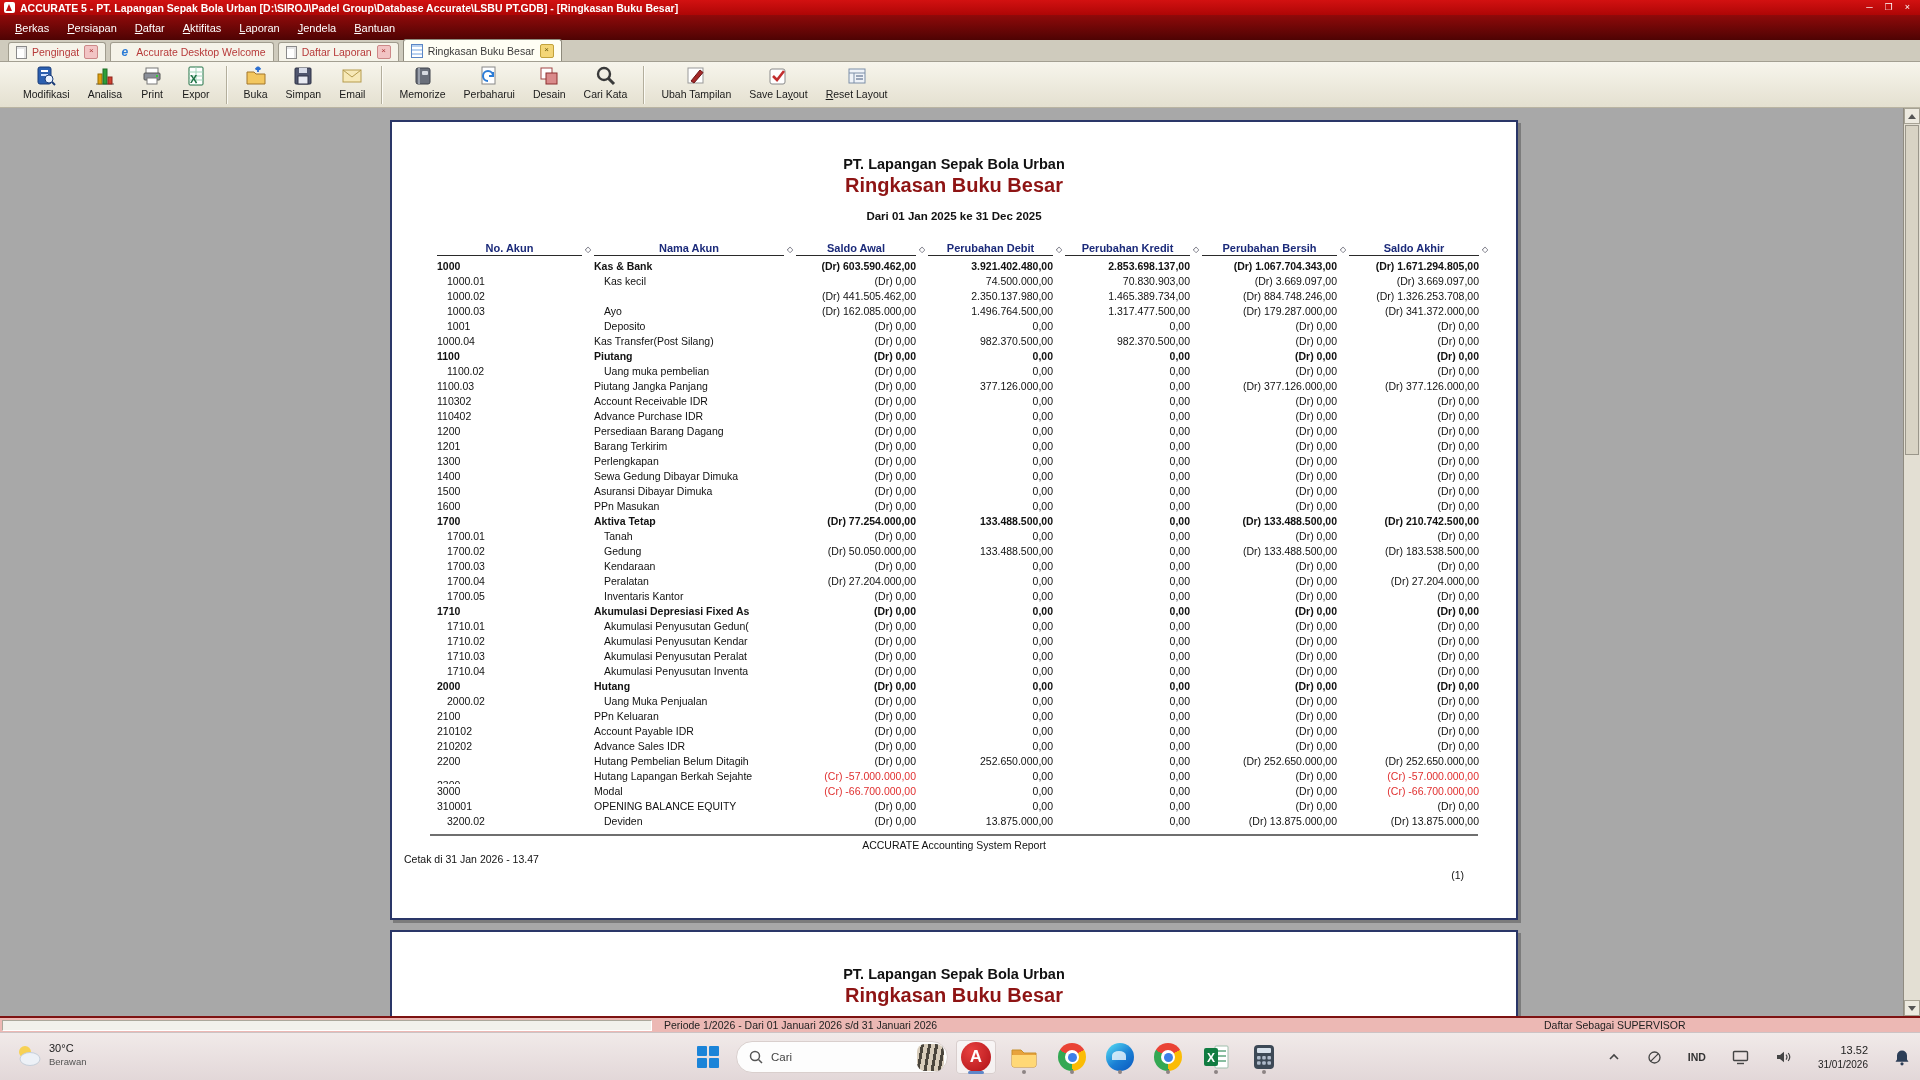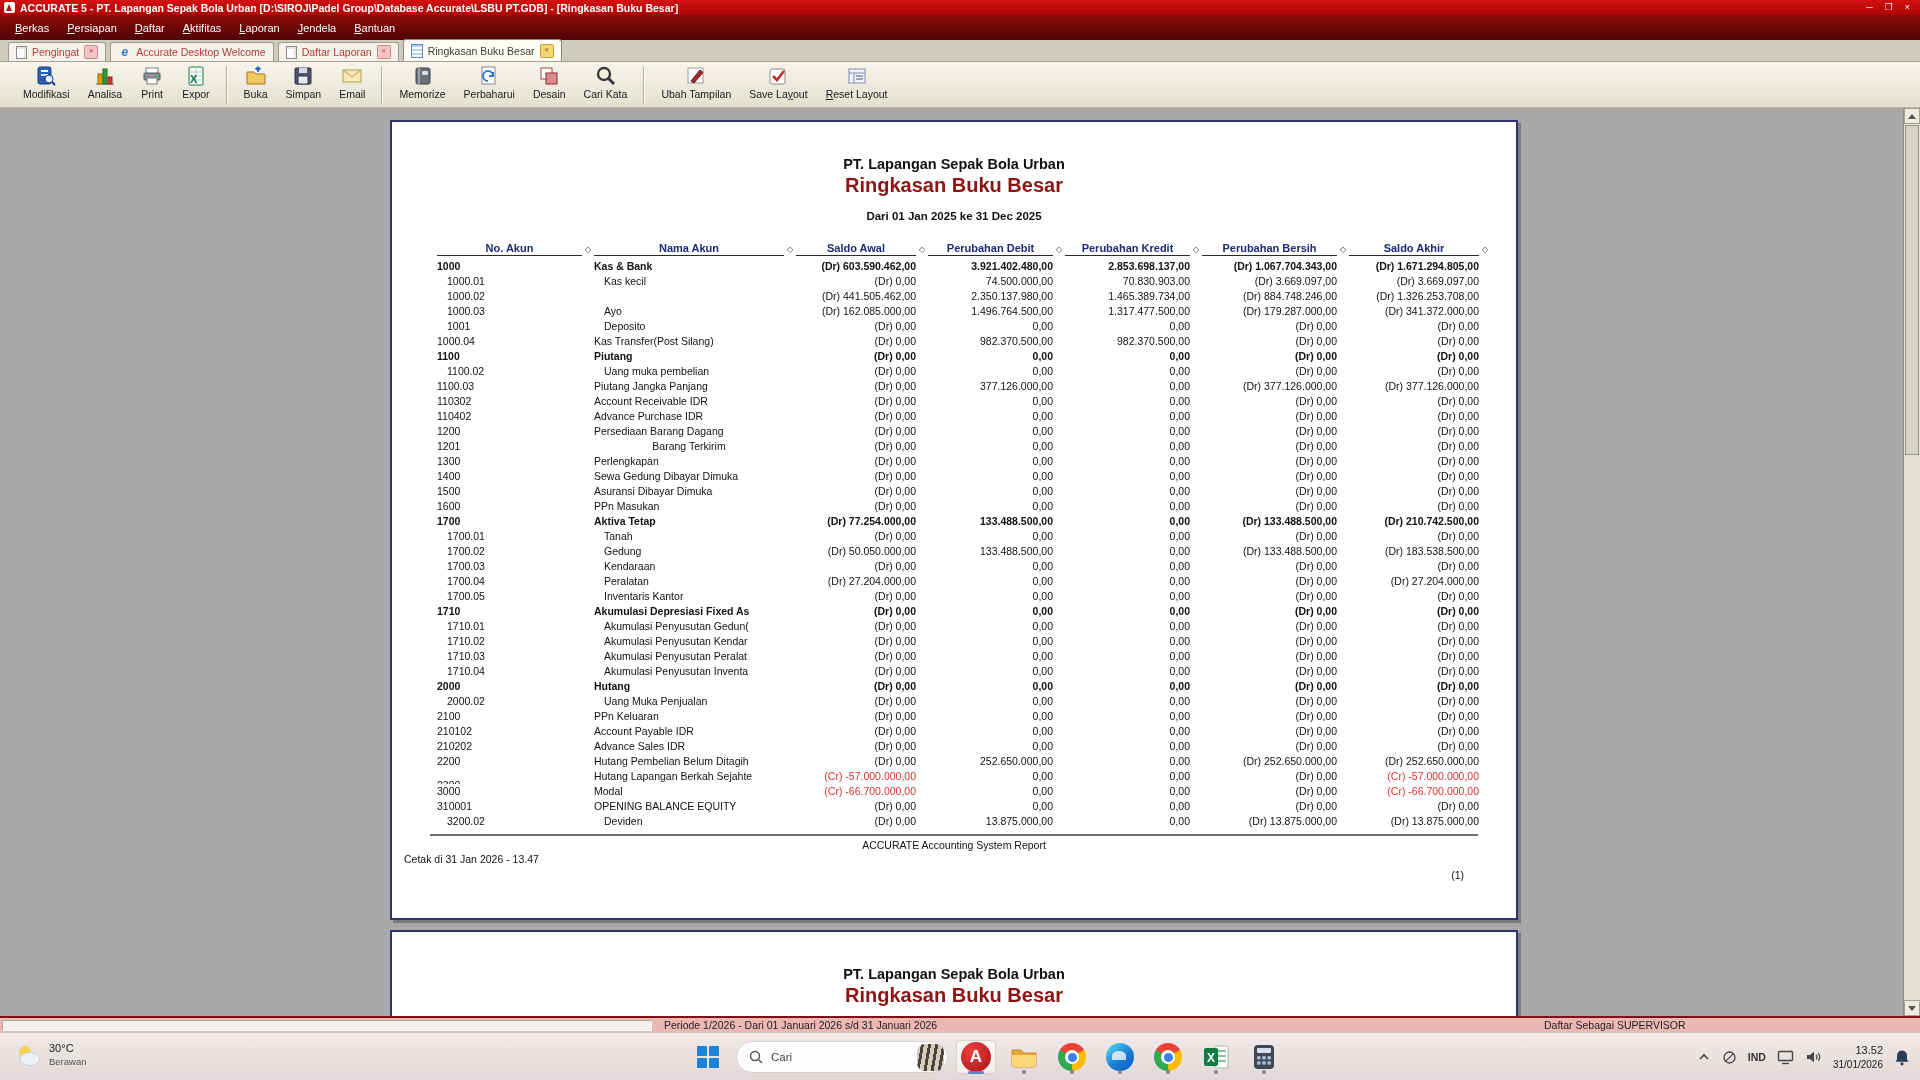"Barang Terkirim" span.cell { text-align: center -> none }
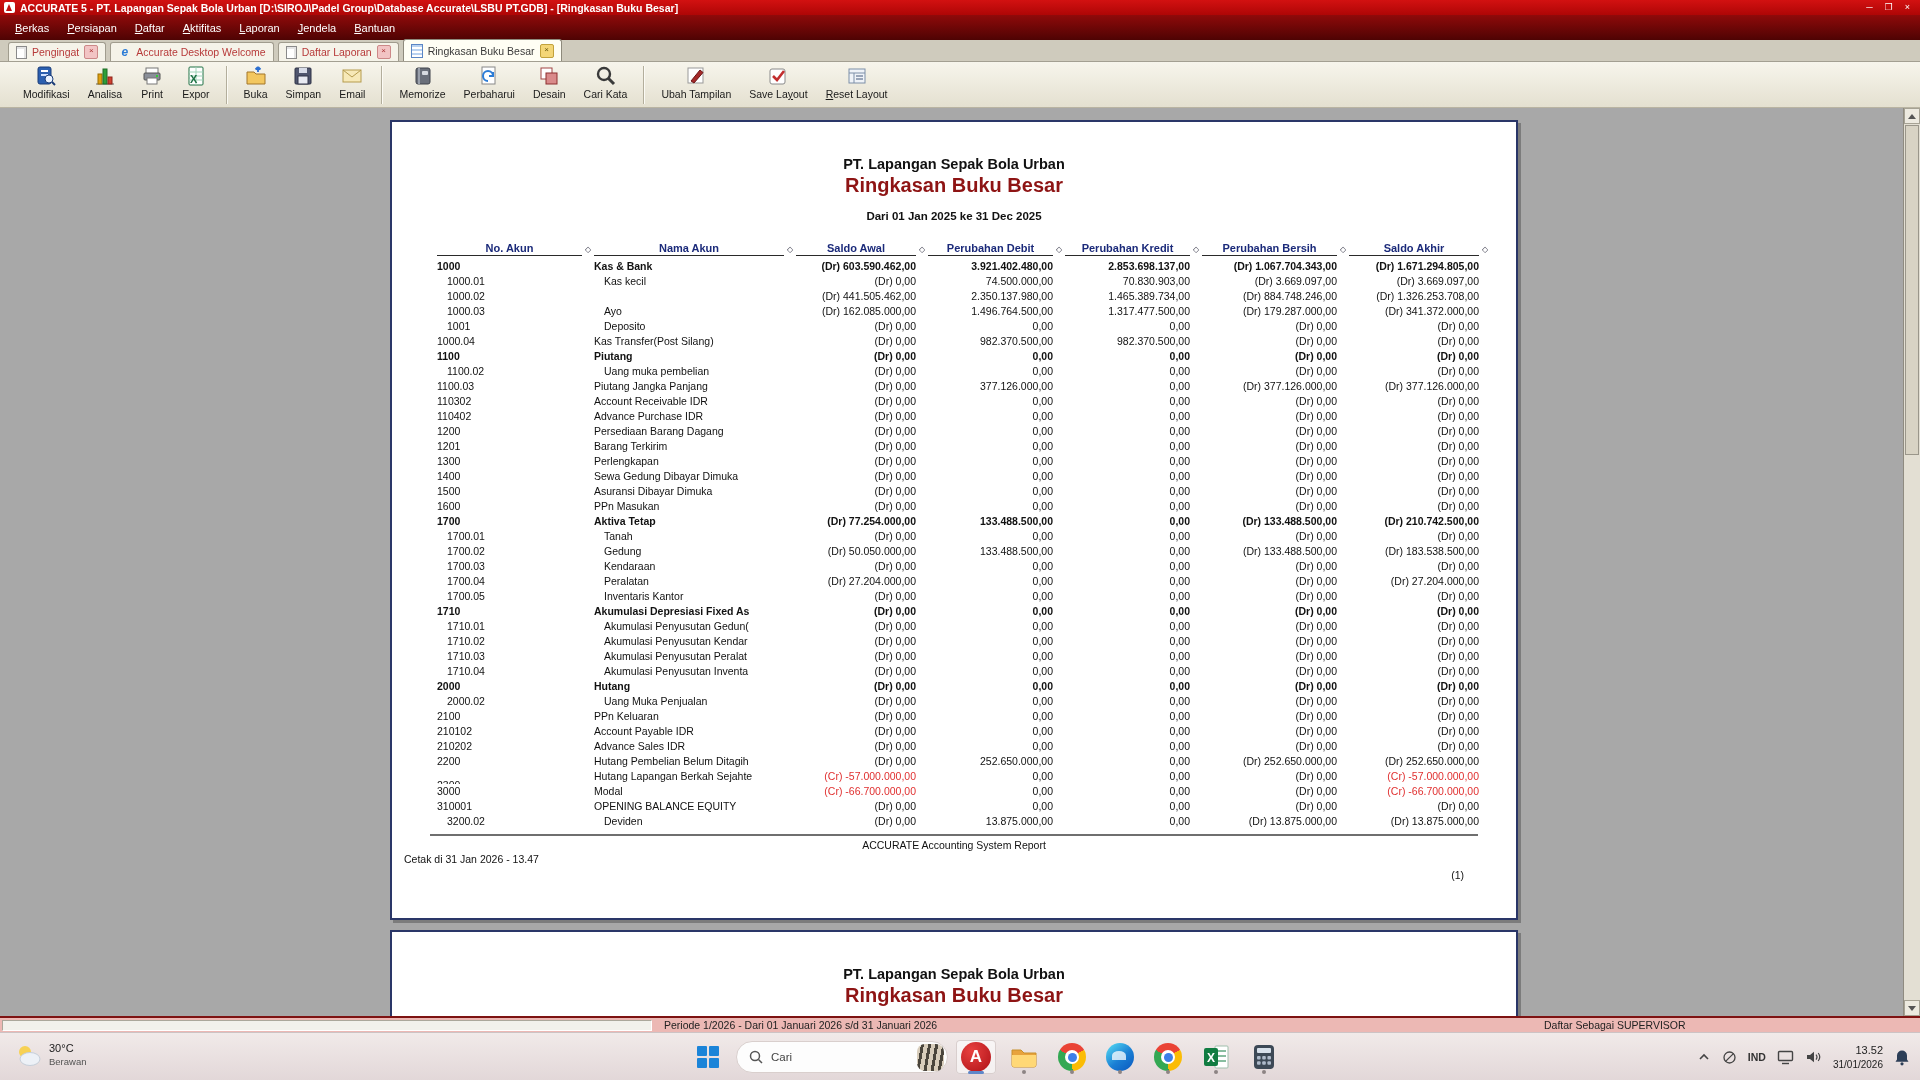"IND" #tb-tray { gap: 11px -> 26px }
